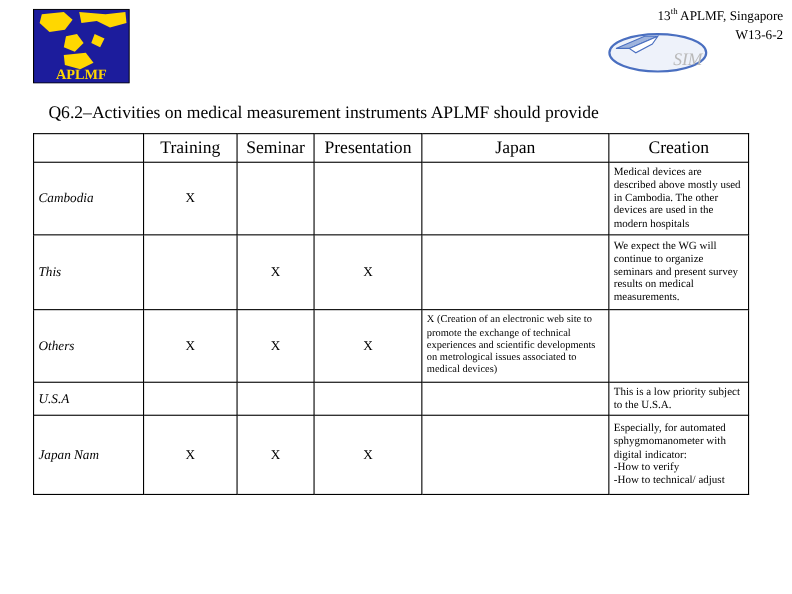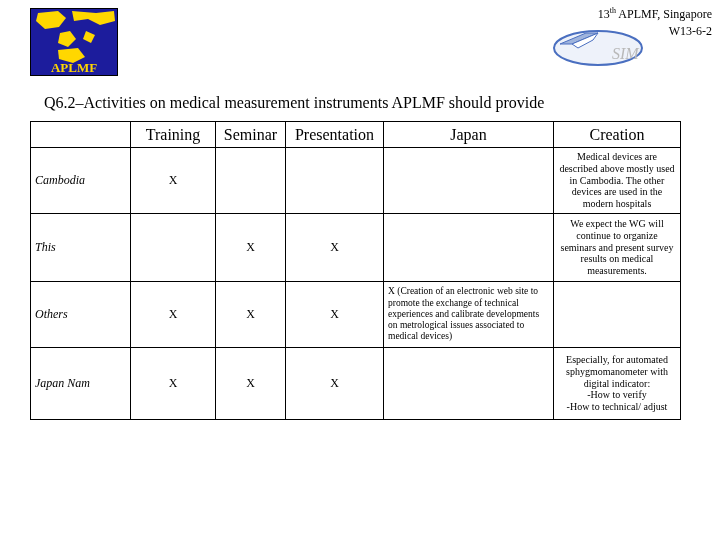"Medical devices are described above" .comment { text-align: center -> left }
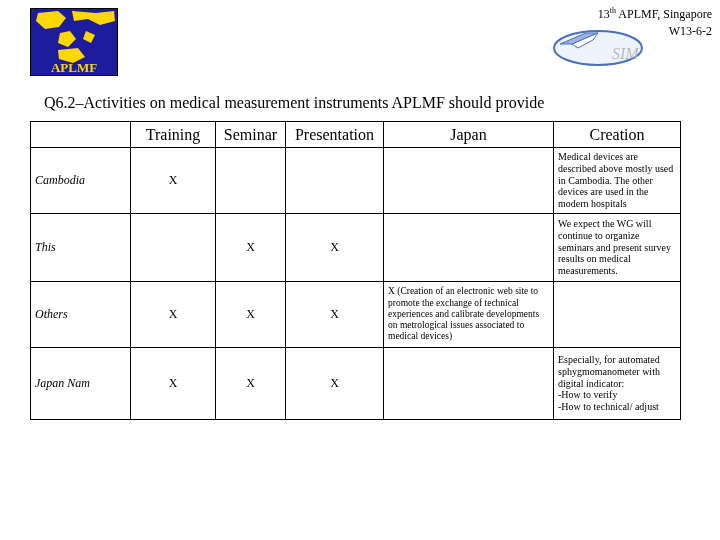"X (Creation of an electronic" td.longtext { text: calibrate -> scientific }
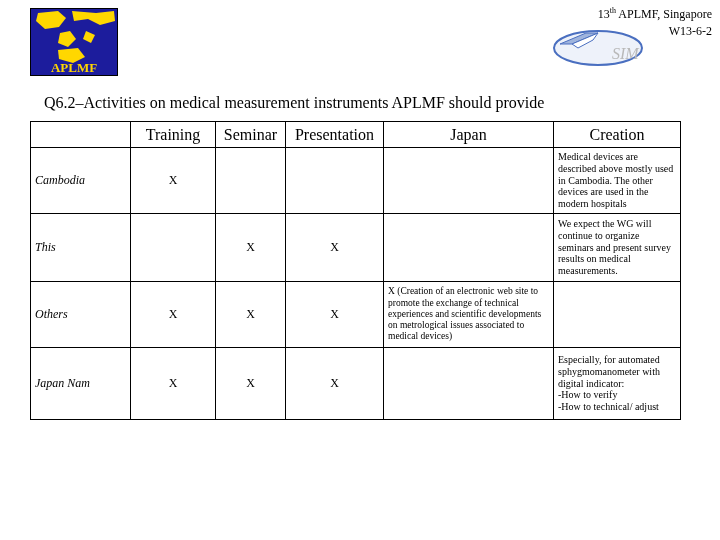"U.S.A" tr.r4 { html: none -> <tr> <td>U.S.A</td> <td></td> <td></td> <td></td> <td></td> <td>This is a low priority subject to the U.S.A.</td> </tr> }
